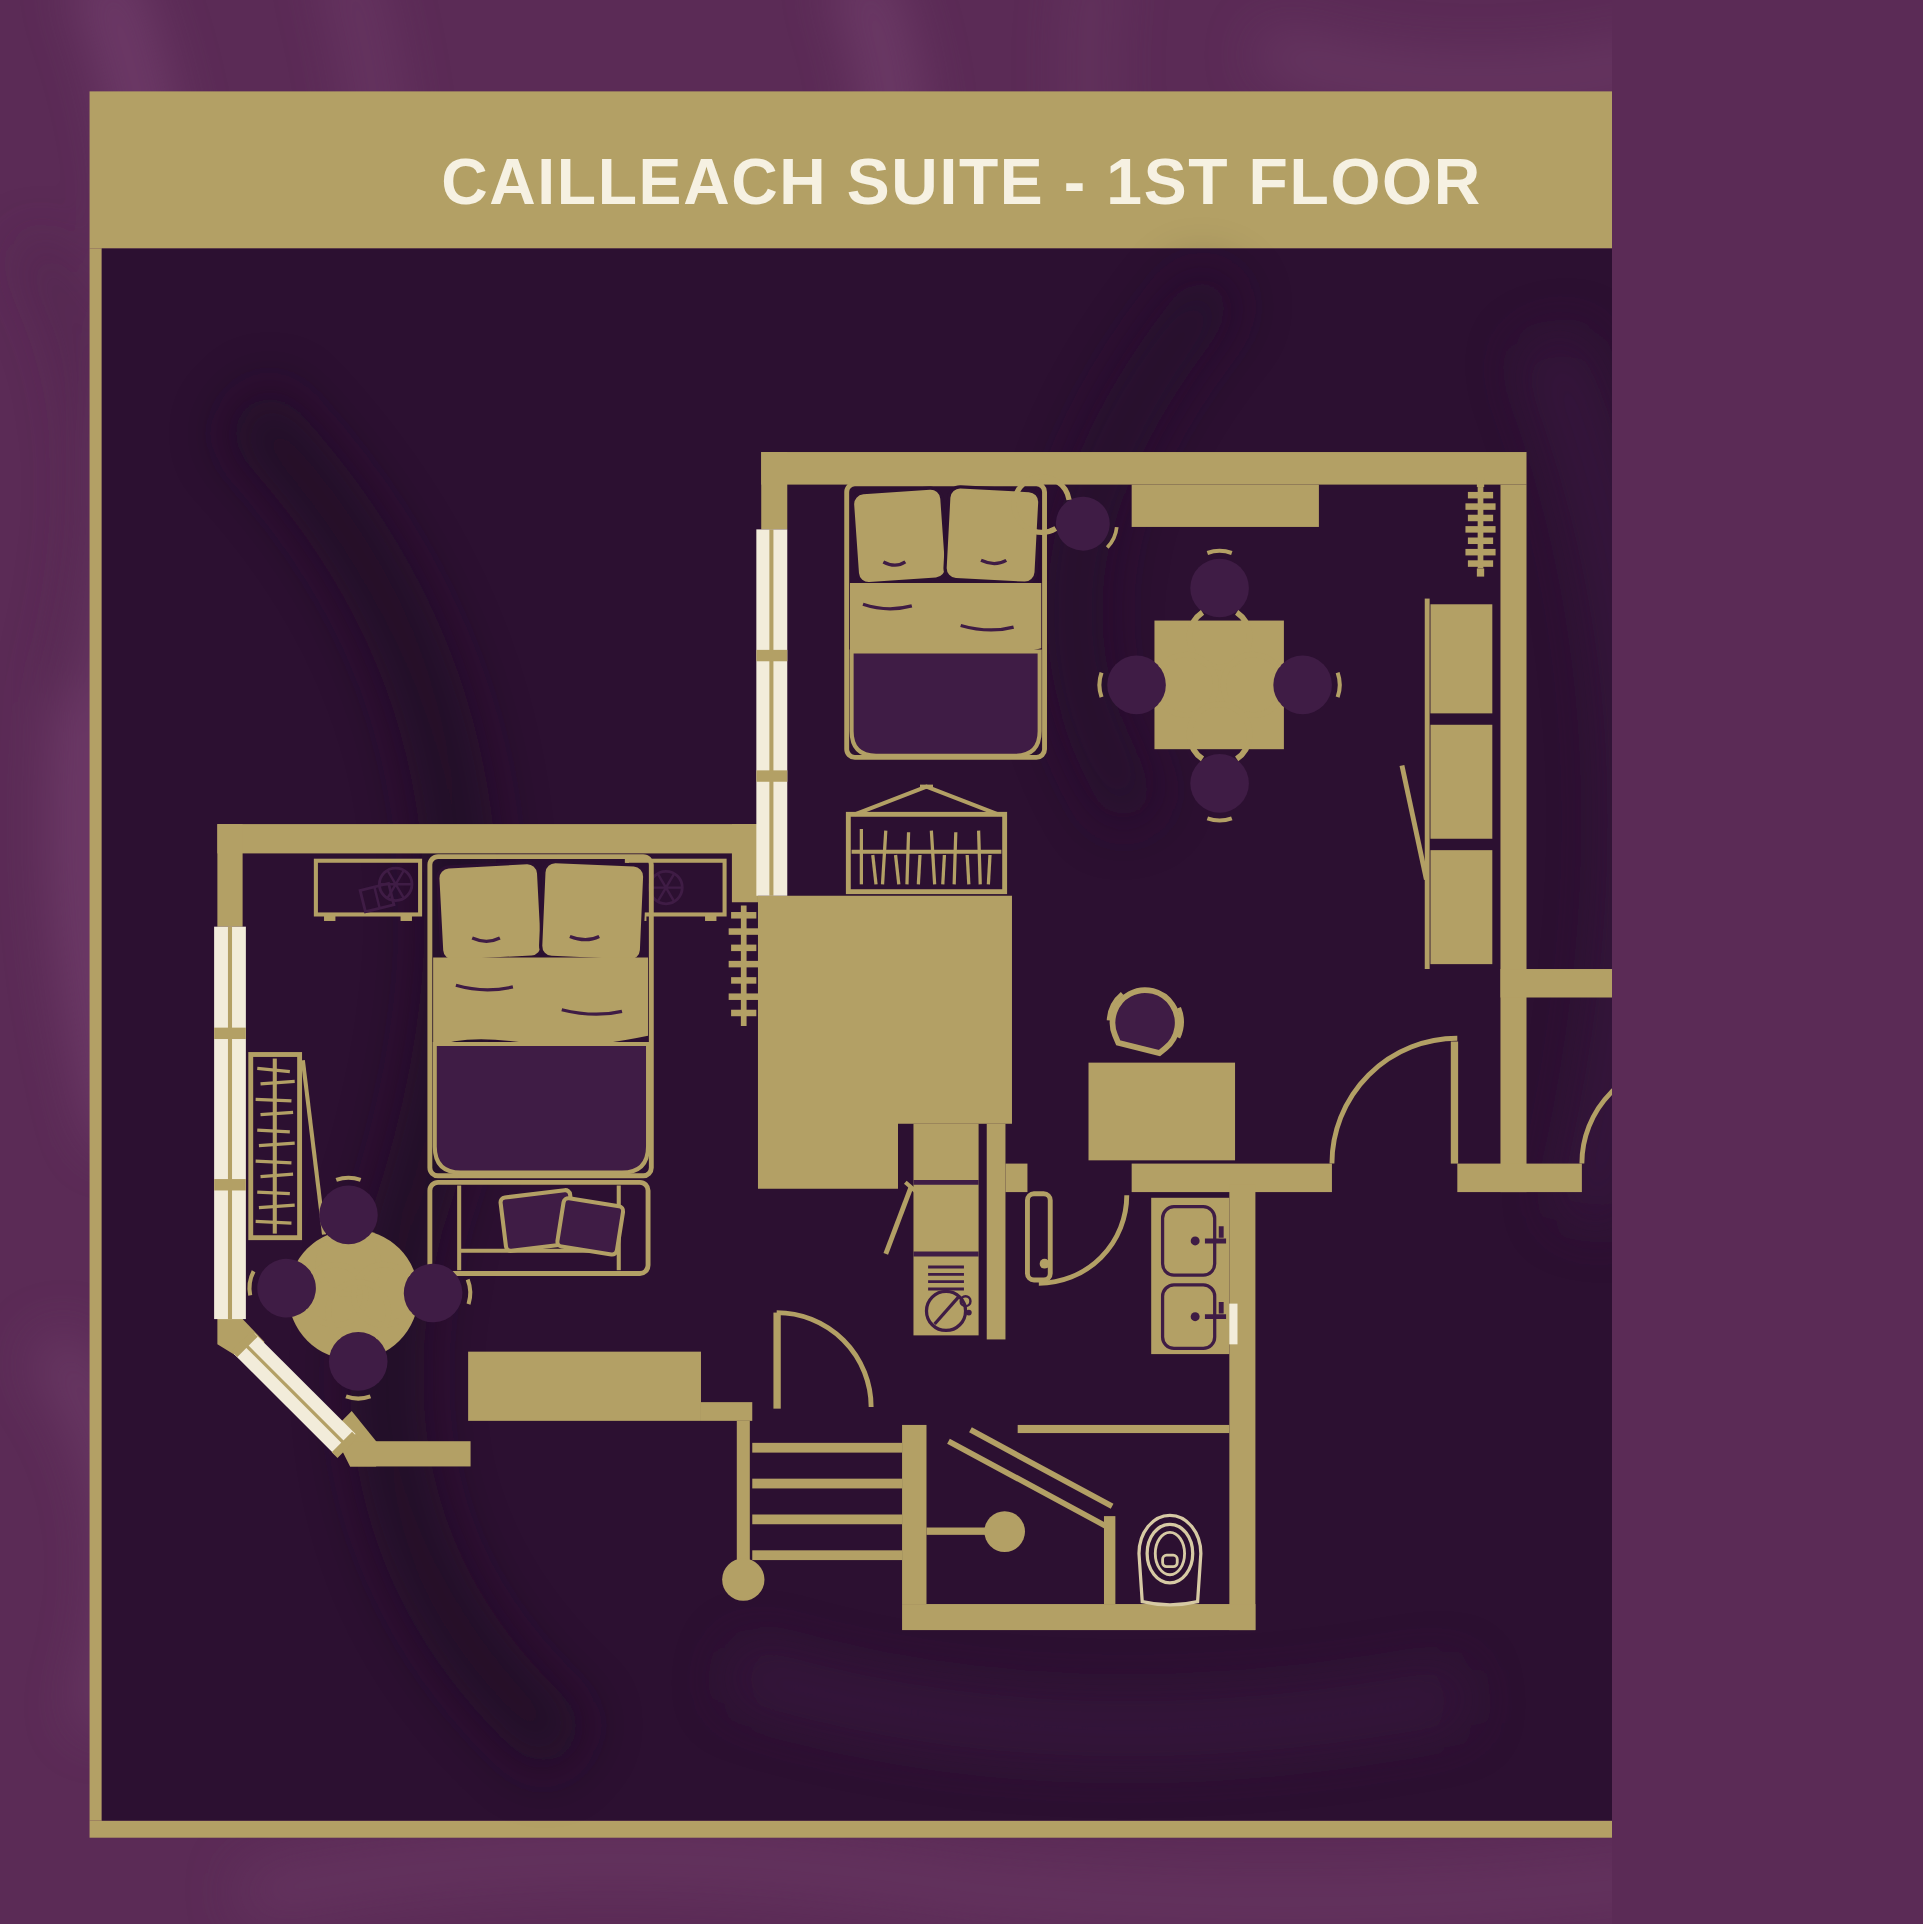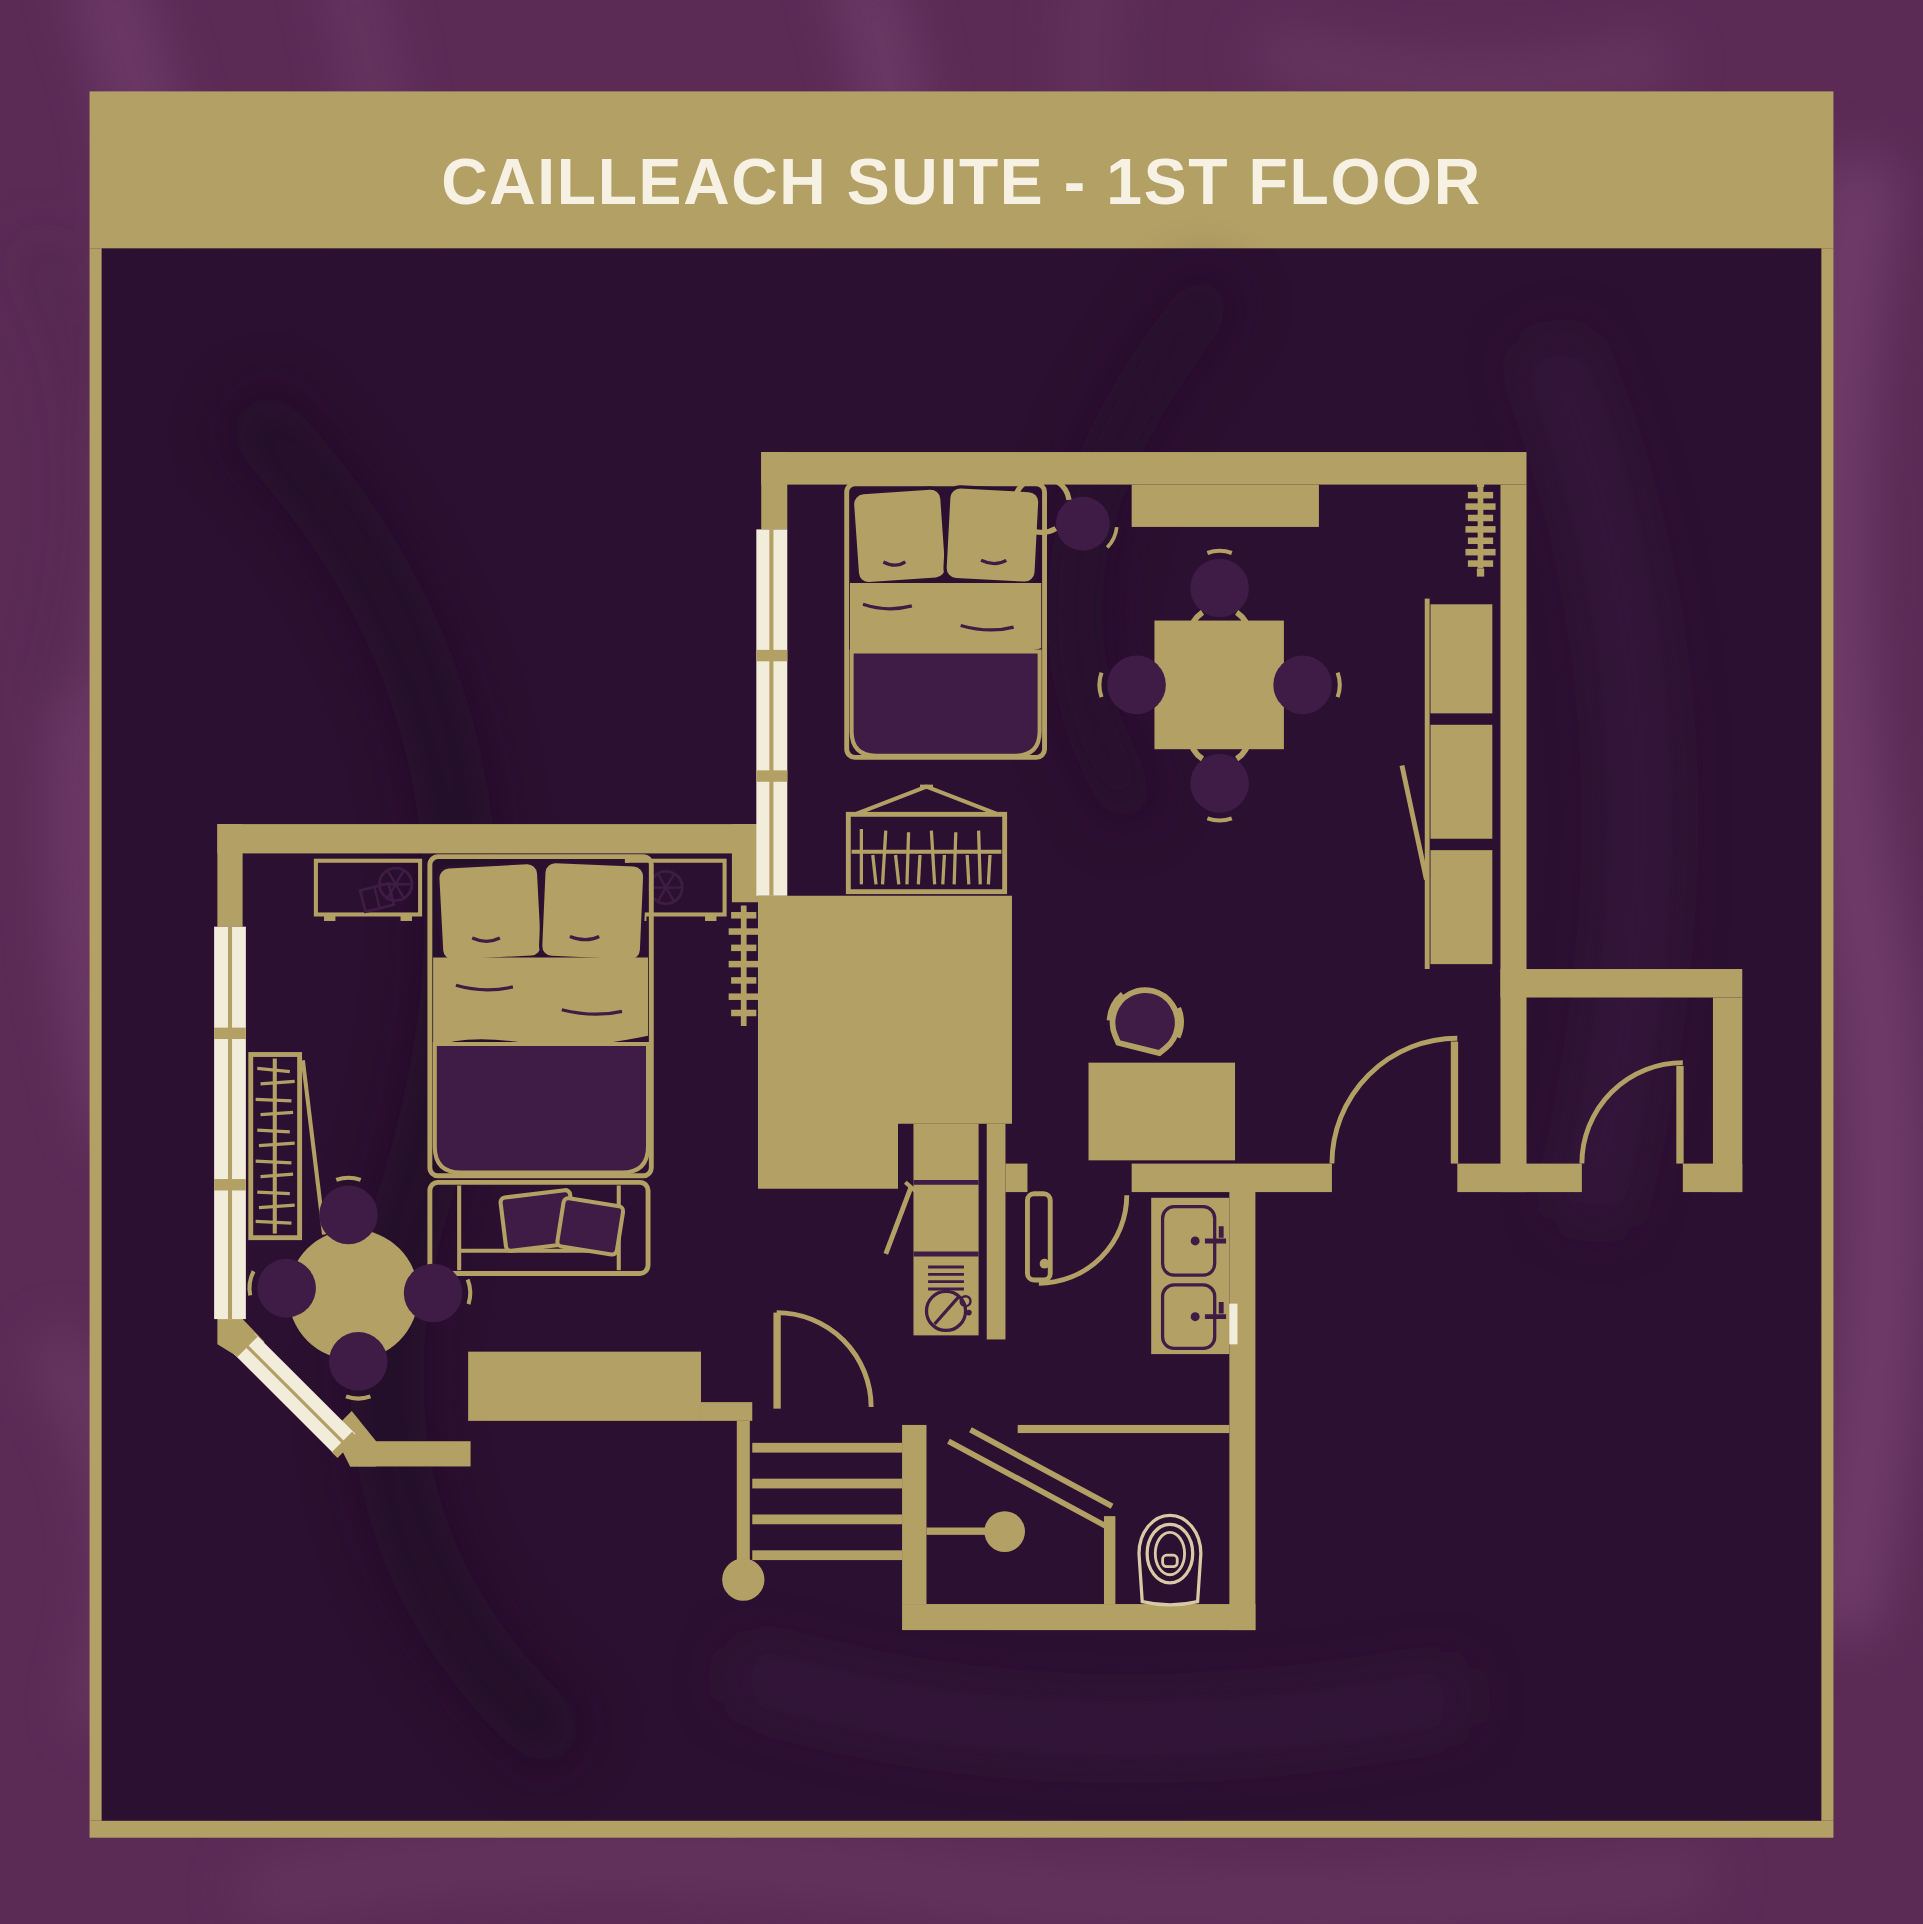"CAILLEACH SUITE - 1ST FLOOR" .stage { width: 1923px -> 1612px }
